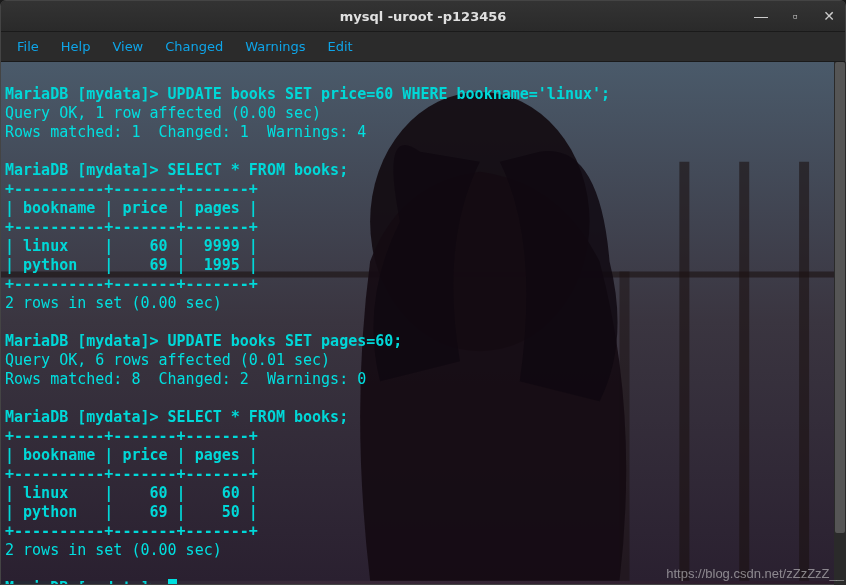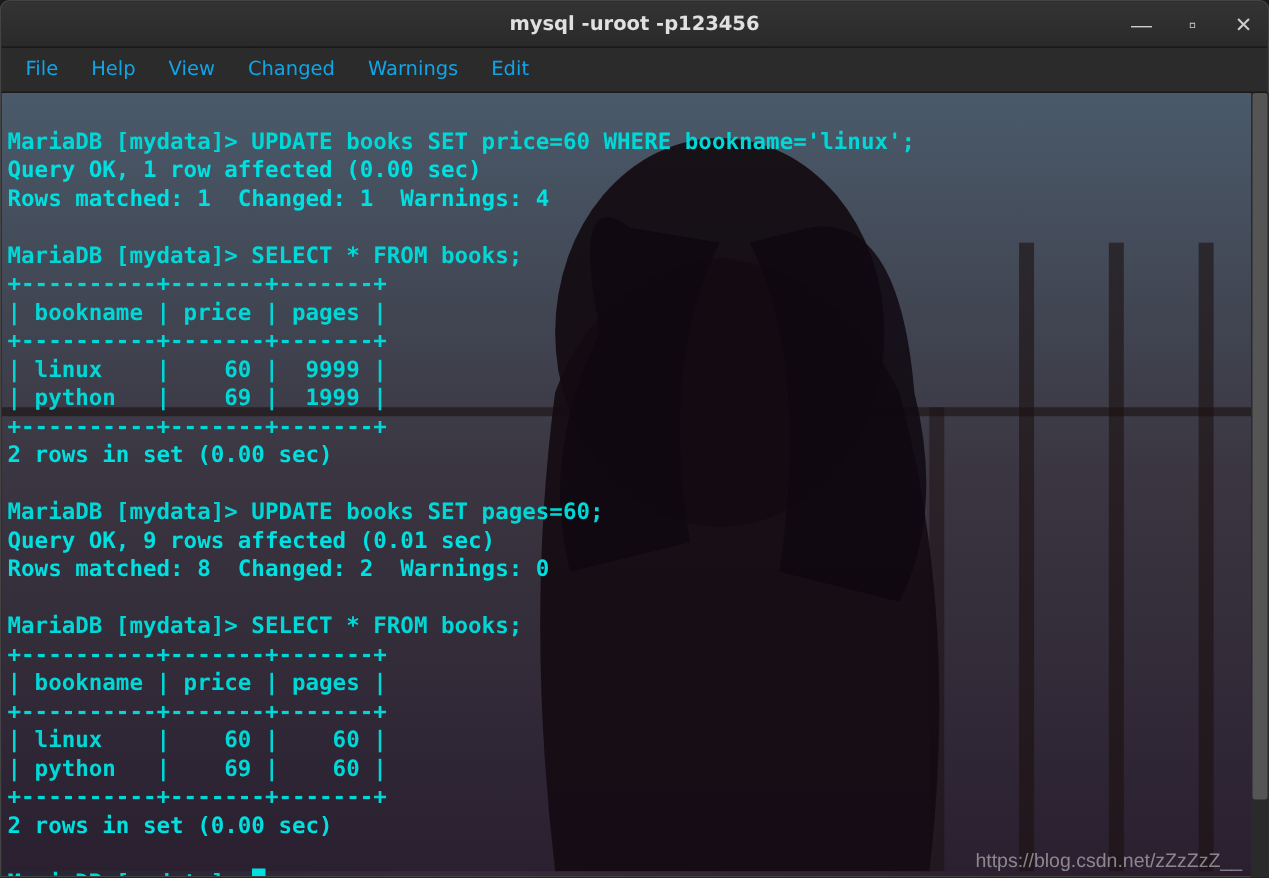"Query OK, 1 row affected" .bold-cyan { font-weight: bold -> normal }
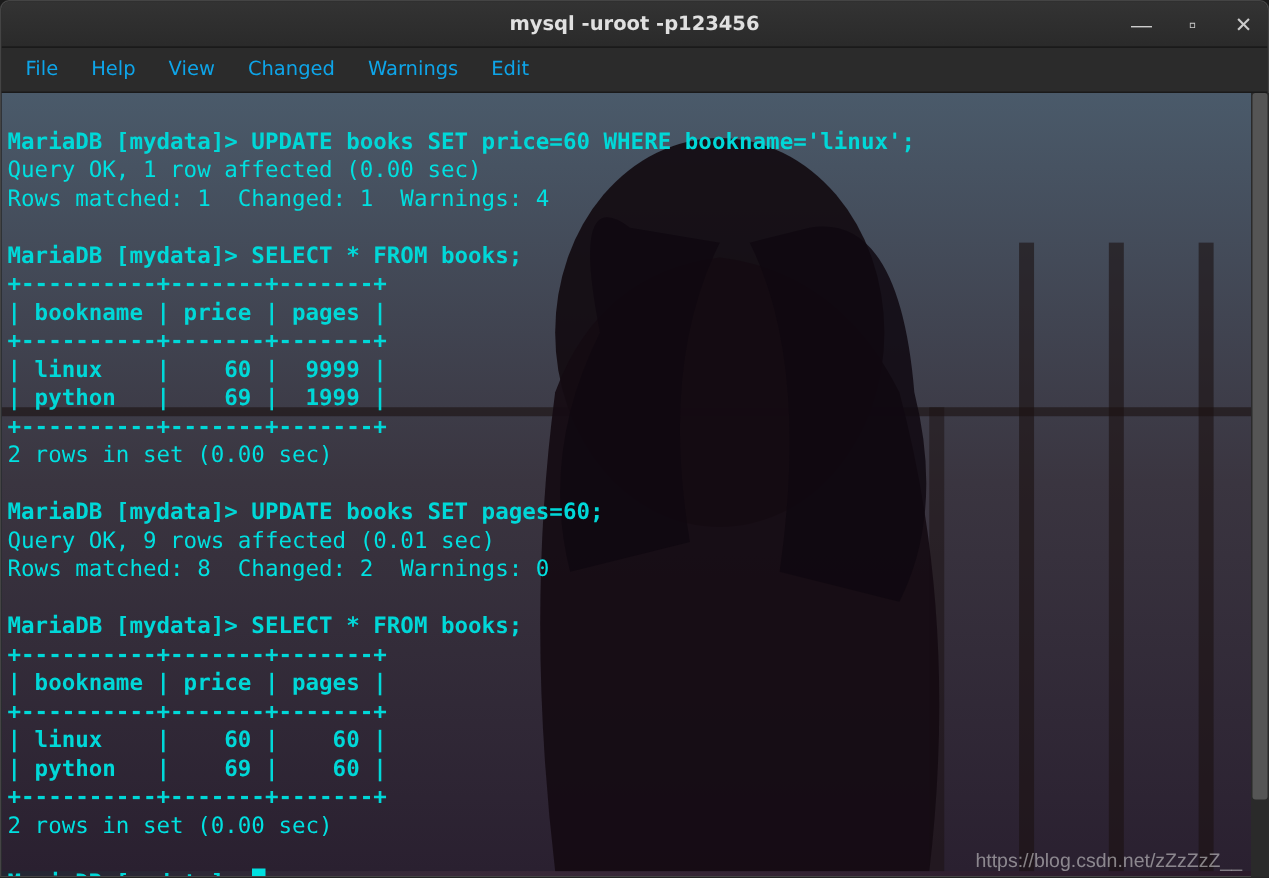"| python | 69 | 1999" span.cyan { text: 1999 -> 1995 }
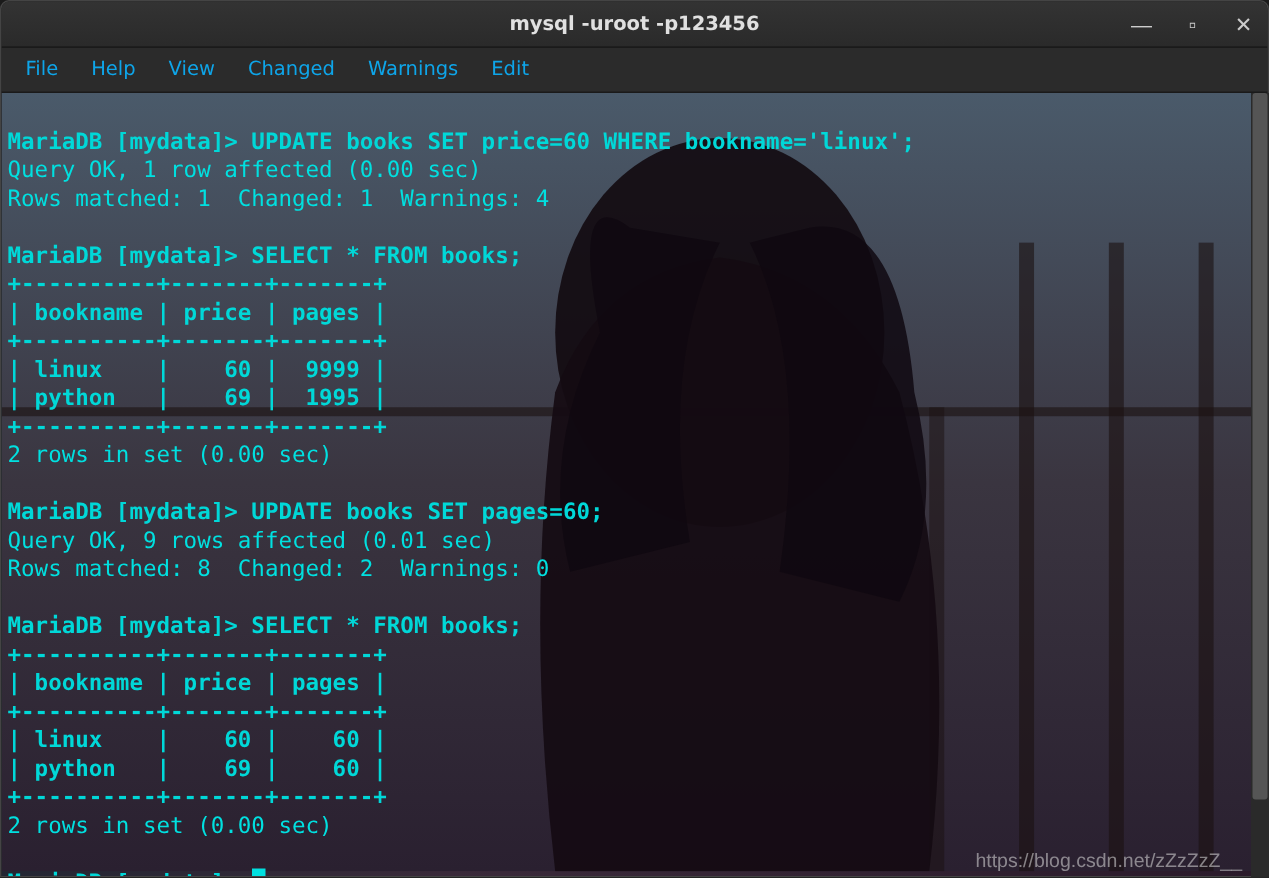"Query OK, 9 rows affected" span.bold-cyan { text: 9 -> 6 }
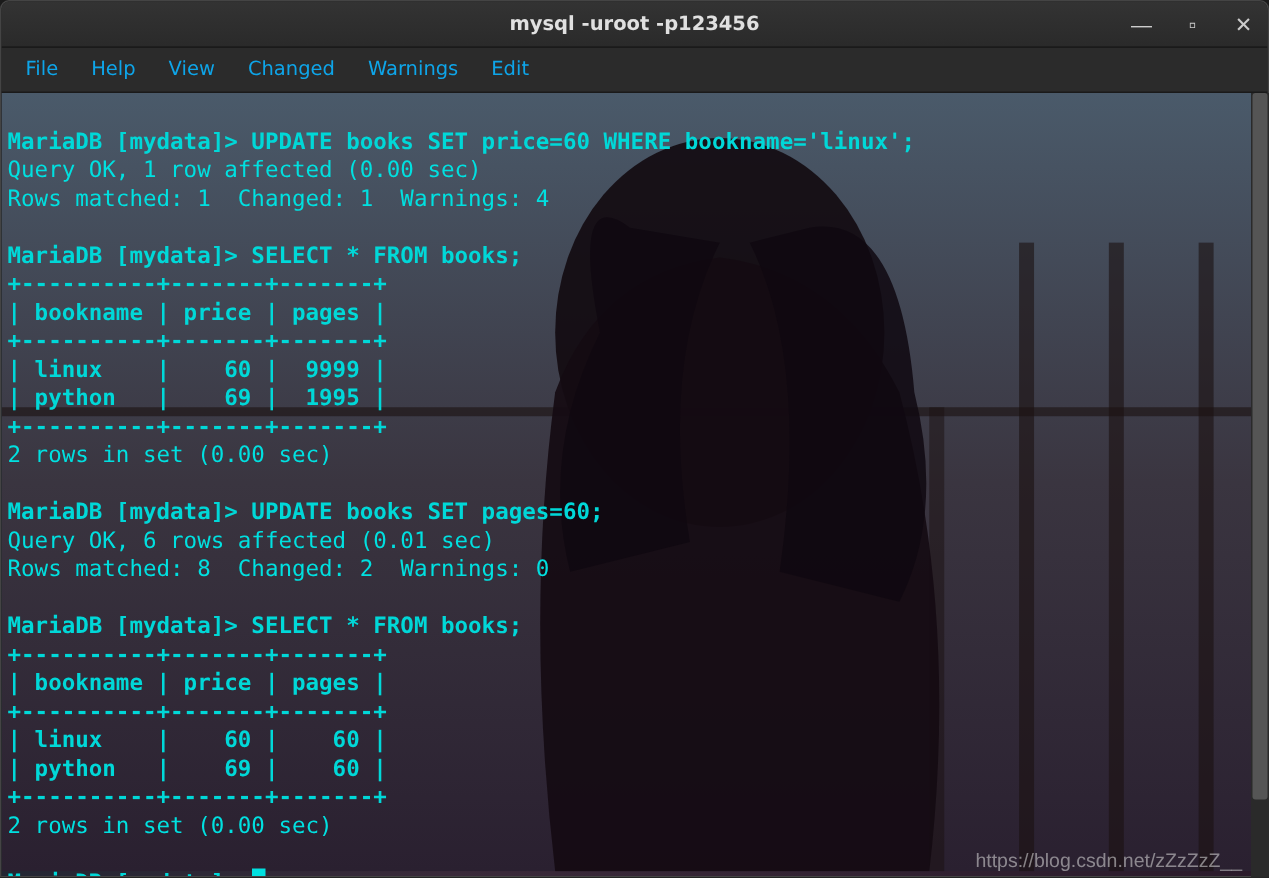"| python | 69 | 60" span.cyan { text: 60 -> 50 }
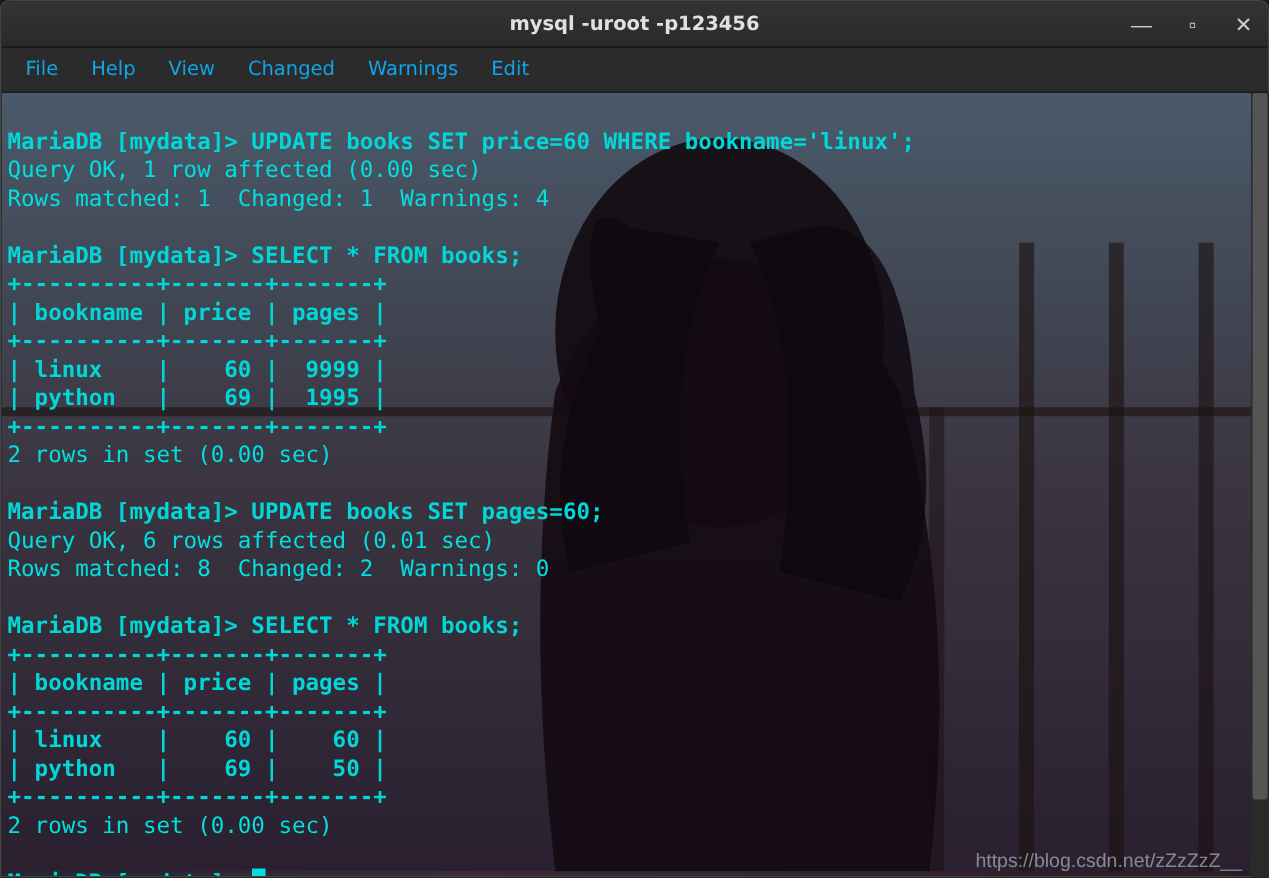"https://blog.csdn.net/zZzZzZ__" .watermark { right: 18px -> 2px }
